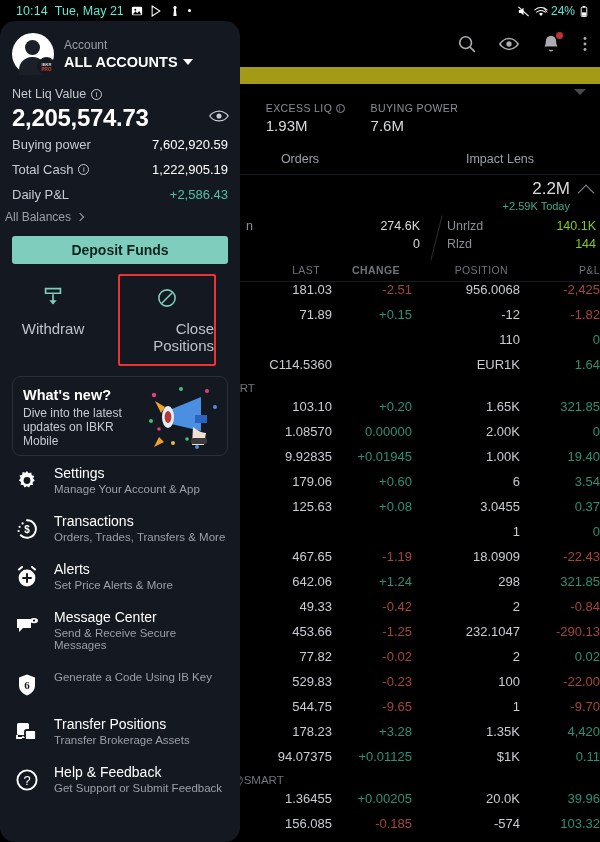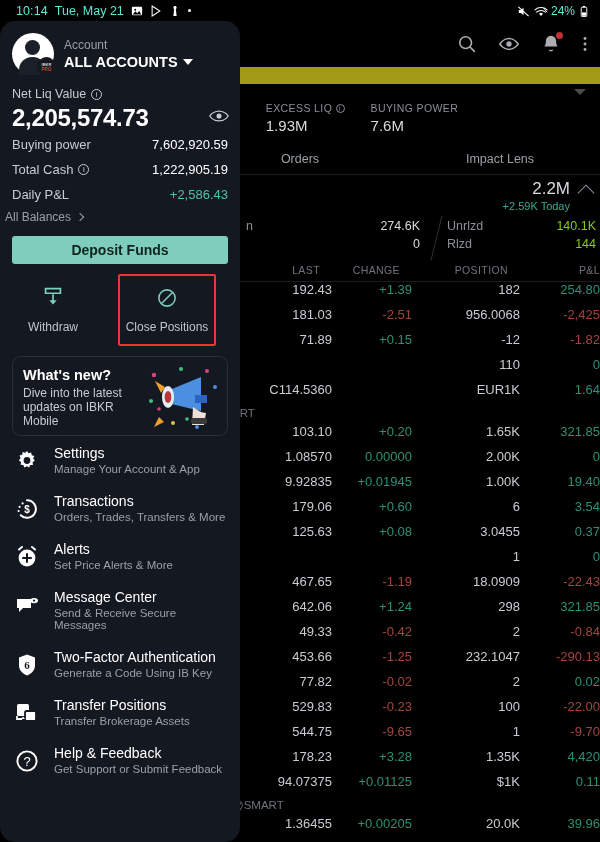"CHANGE" .c-chg { font-weight: none -> bold }
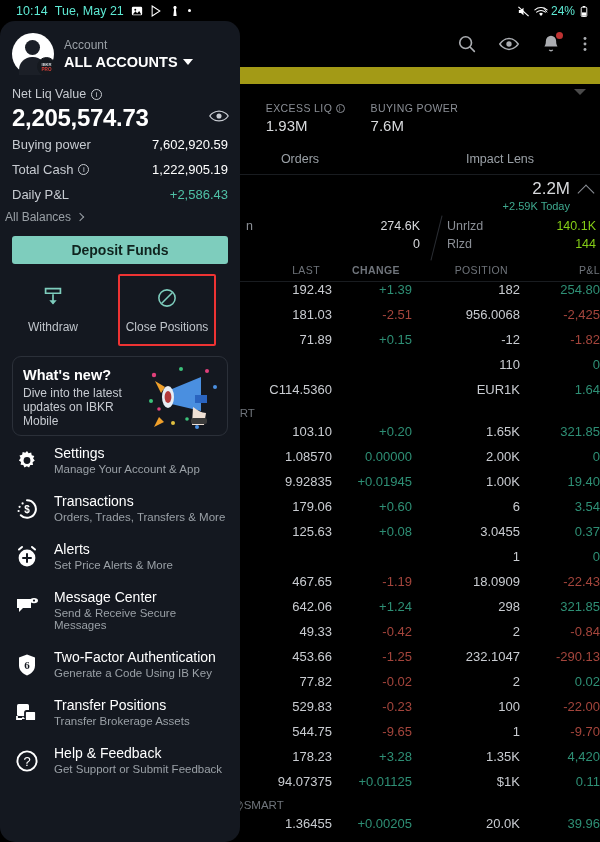"192.43" div.trow { html: <div> <span>192.43</span> <span>+1.39</span> <span>182</span> <span>254.80</span> </div> -> none }
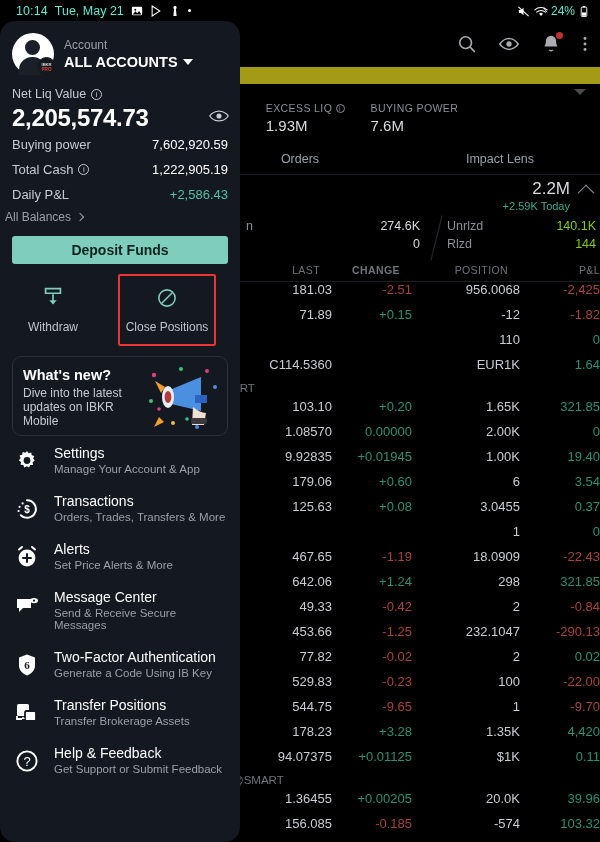"Withdraw" .action .alab { font-size: 12px -> 15px; text-align: none -> right }
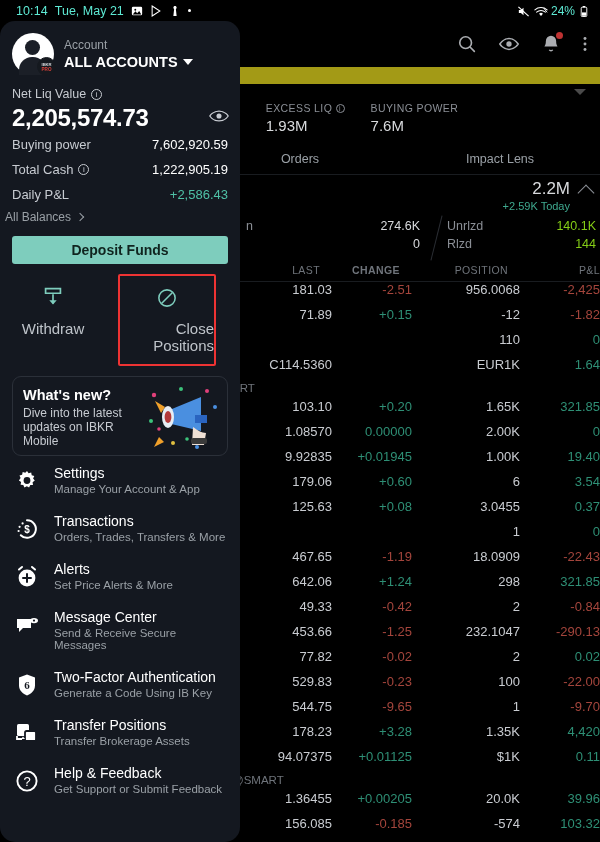"Two-Factor Authentication" div.mi-t { html: <div>Two-Factor Authentication</div> -> none }
